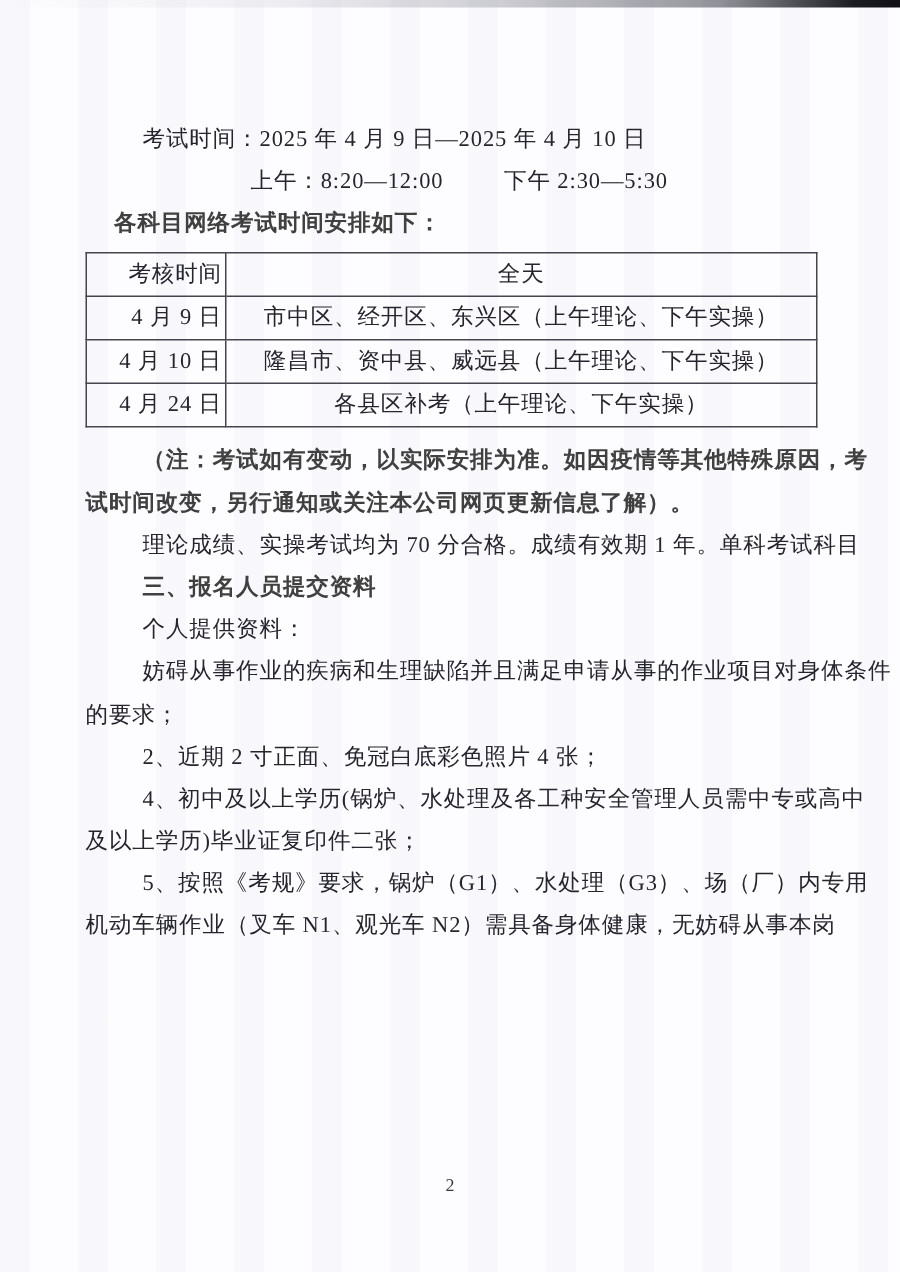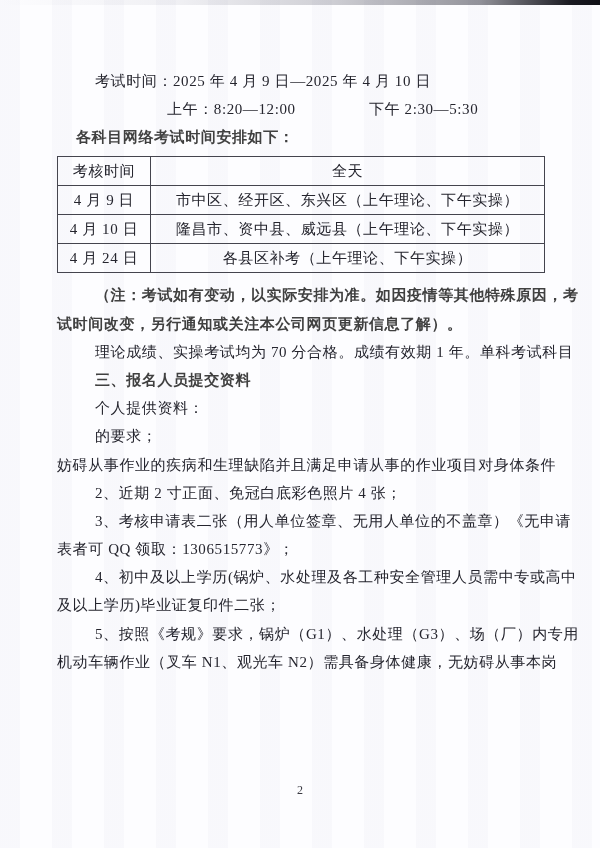"考试时间：2025 年 4 月 9" .body-col { top: 67px -> 79px }
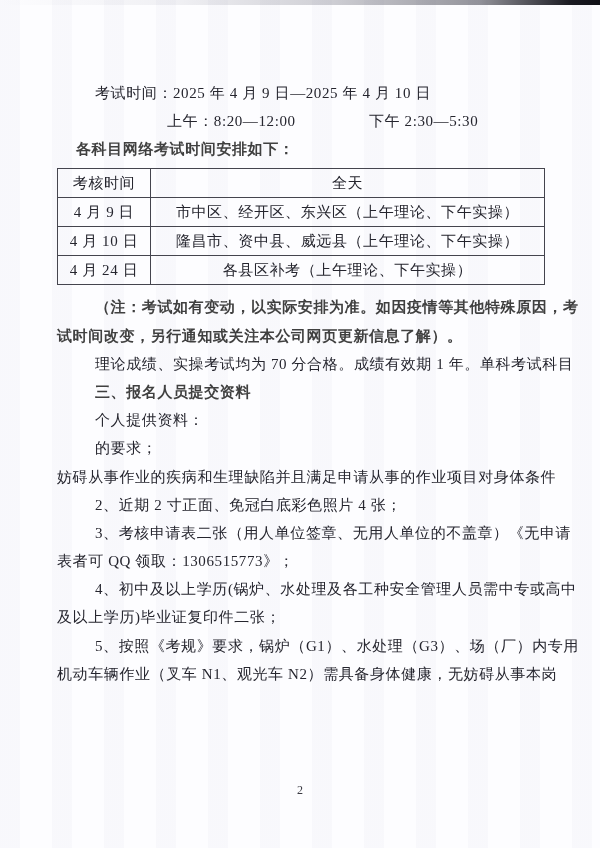"下午 2:30—5:30" .sessions .afternoon { margin-left: 69px -> 36px }
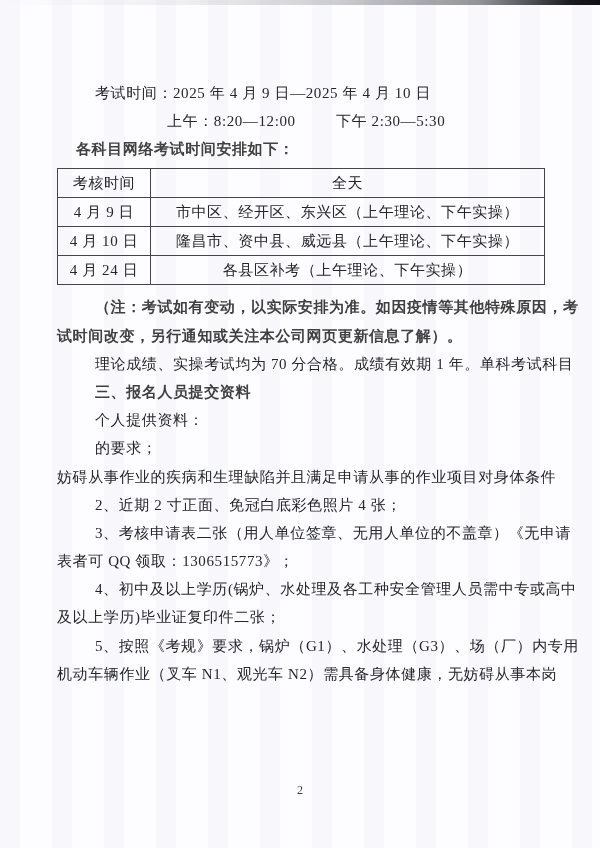"考核时间" table.exam .col-date { text-align: none -> right }
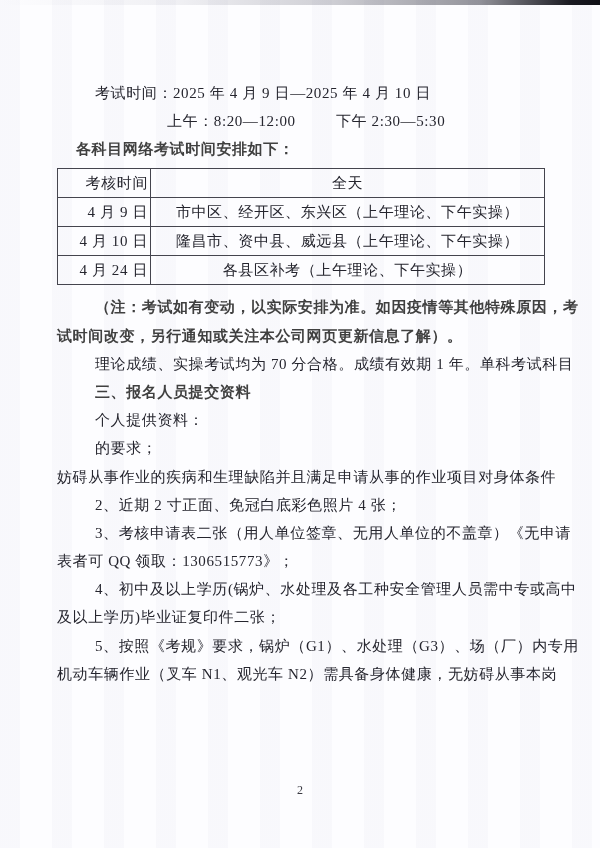"的要求；" div.tline { order: before "妨碍从事作业的疾病和生理缺陷并且满足申请从事的作业项目对身体条件" -> after "妨碍从事作业的疾病和生理缺陷并且满足申请从事的作业项目对身体条件" }
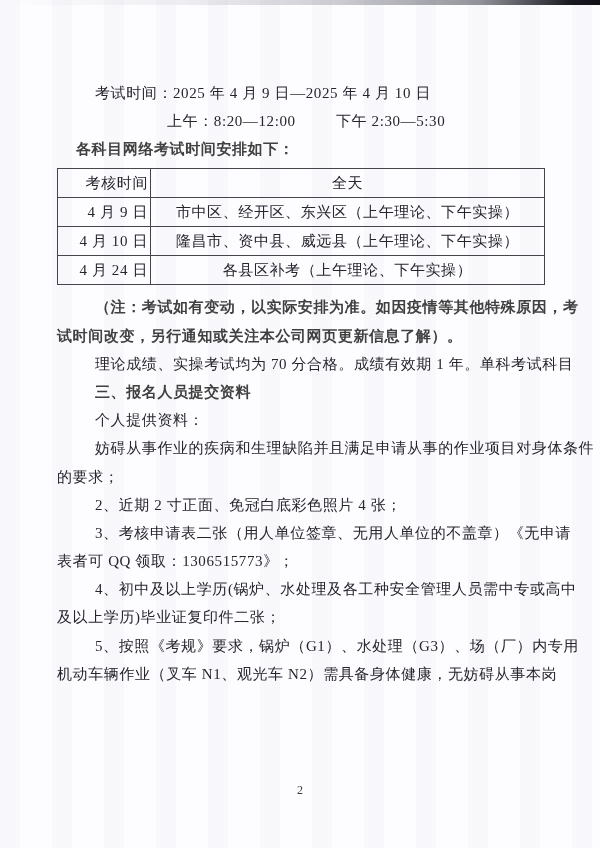"3、考核申请表二张（用人单位签章、无用人单位的不盖章）《无申请" div.para { html: <div> <div>3、考核申请表二张（用人单位签章、无用人单位的不盖章）《无申请</div> <div>表者可 QQ 领取：1306515773》；</div> </div> -> none }
